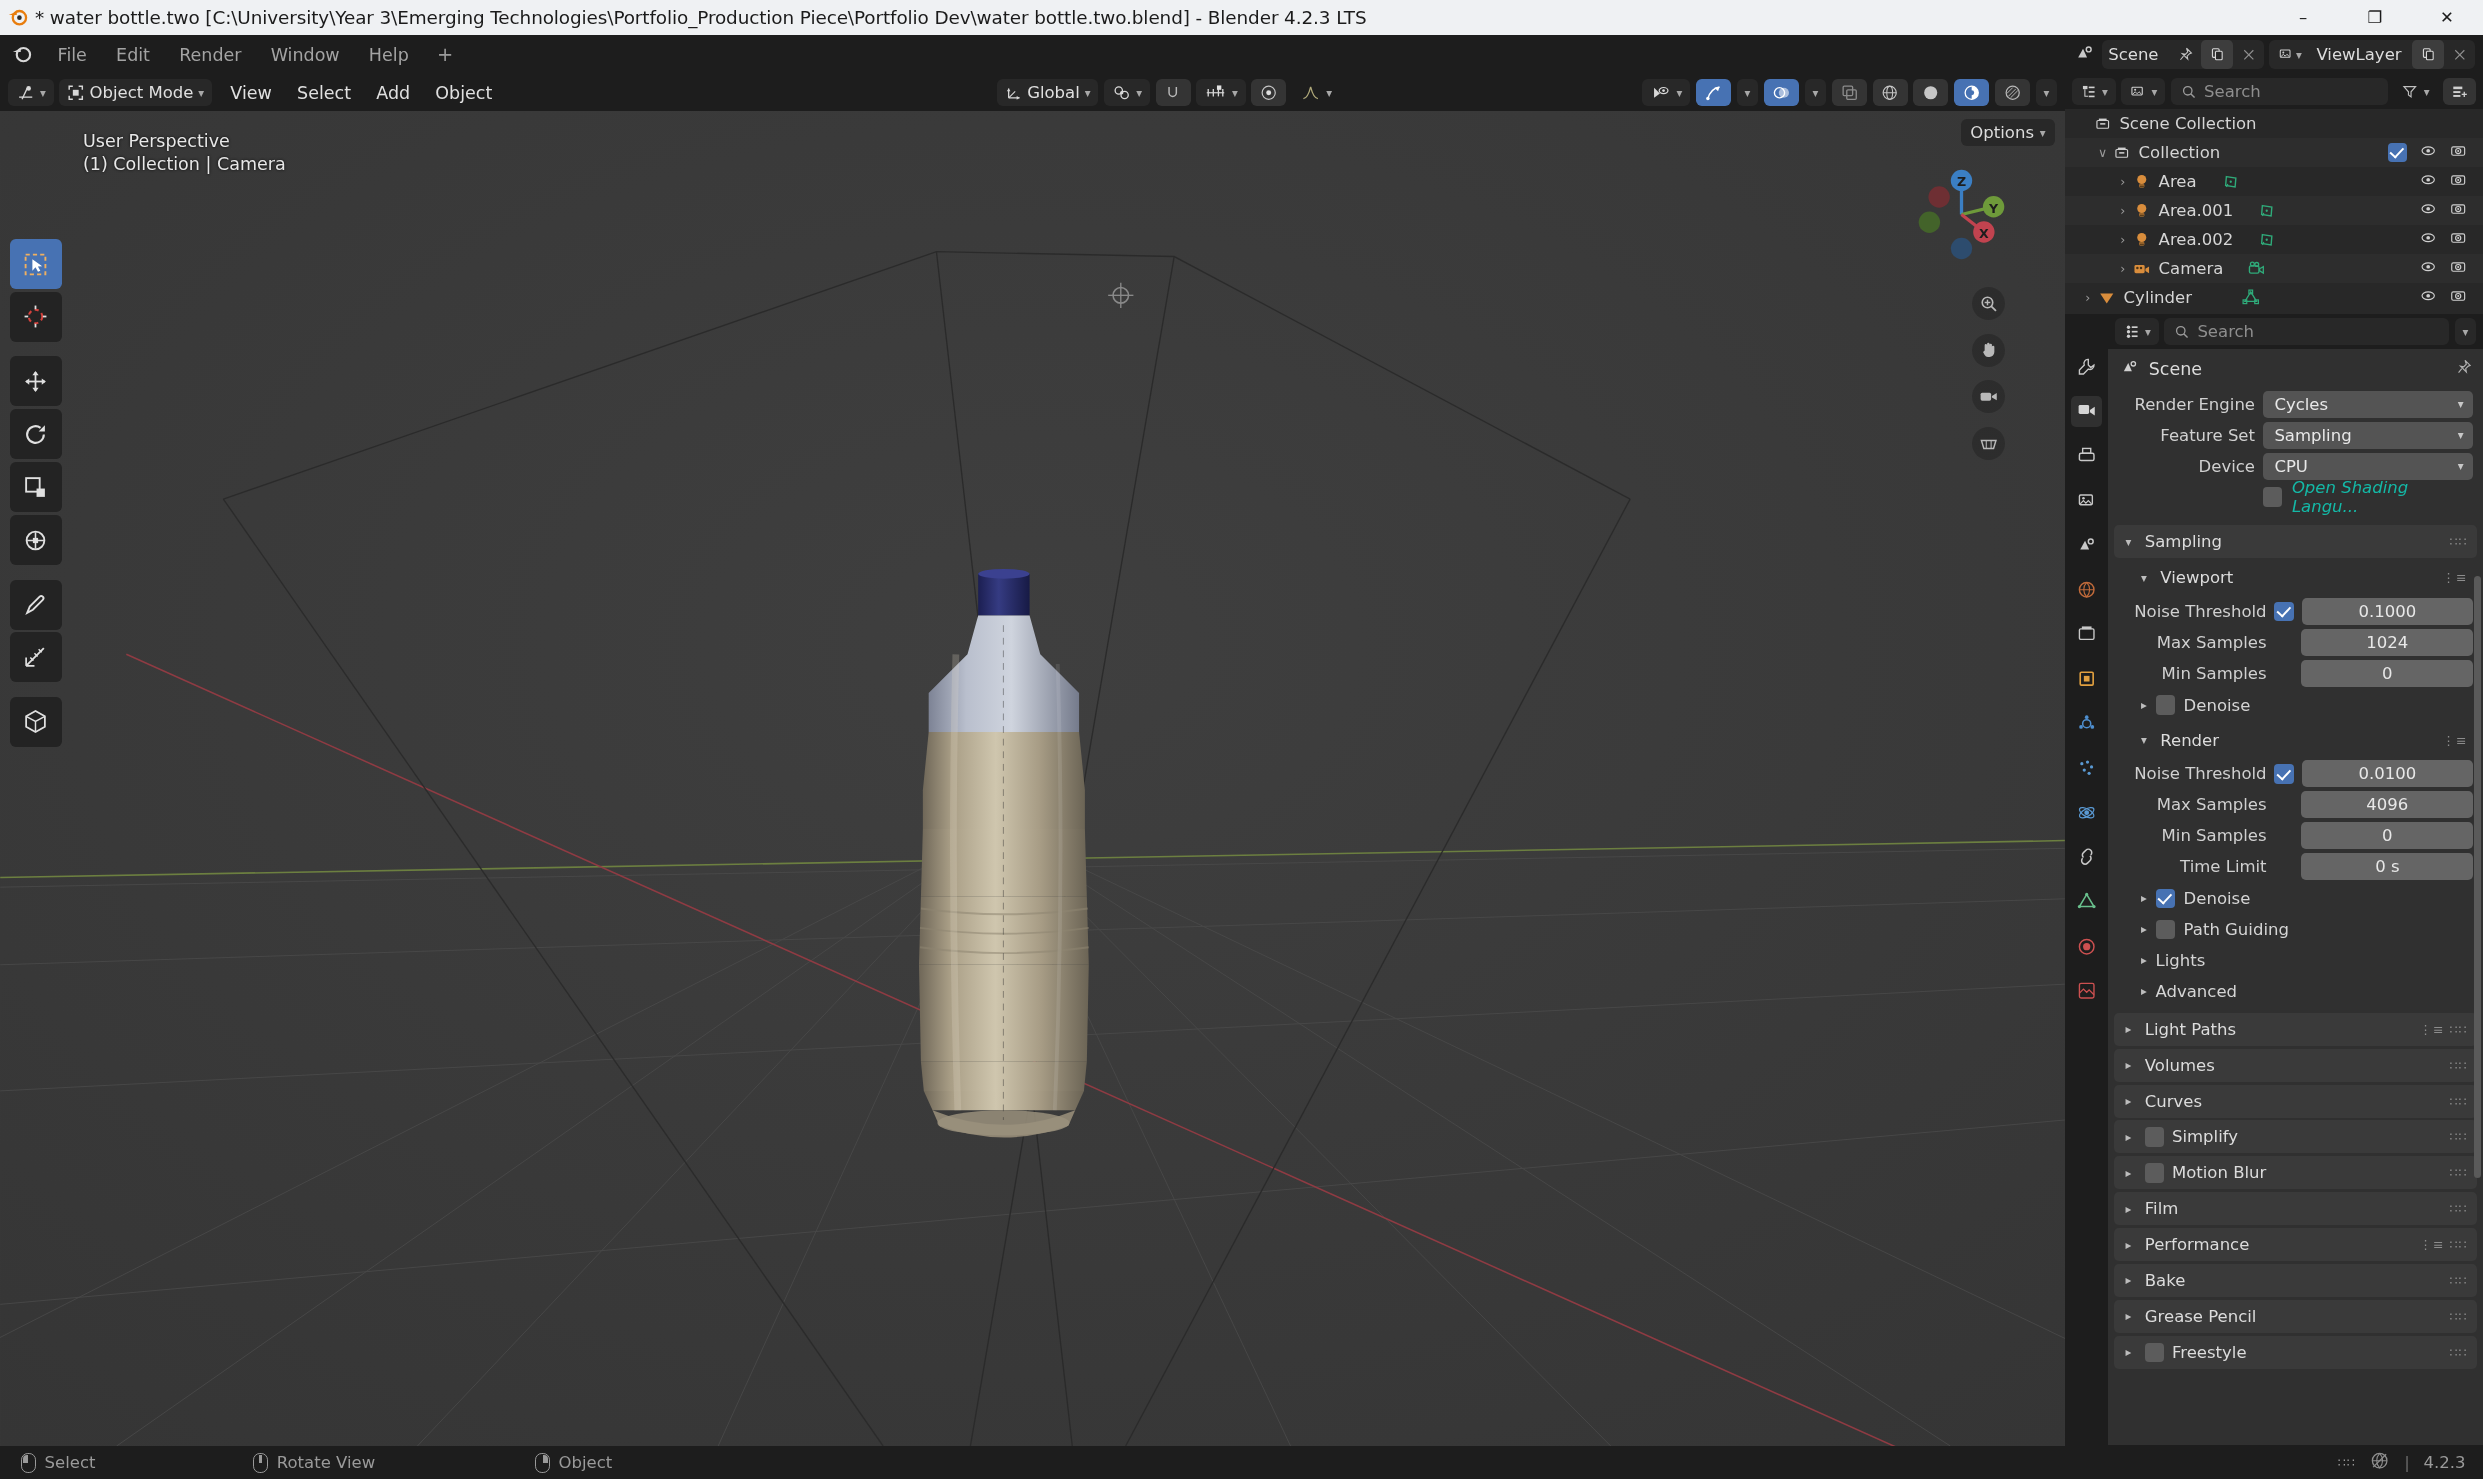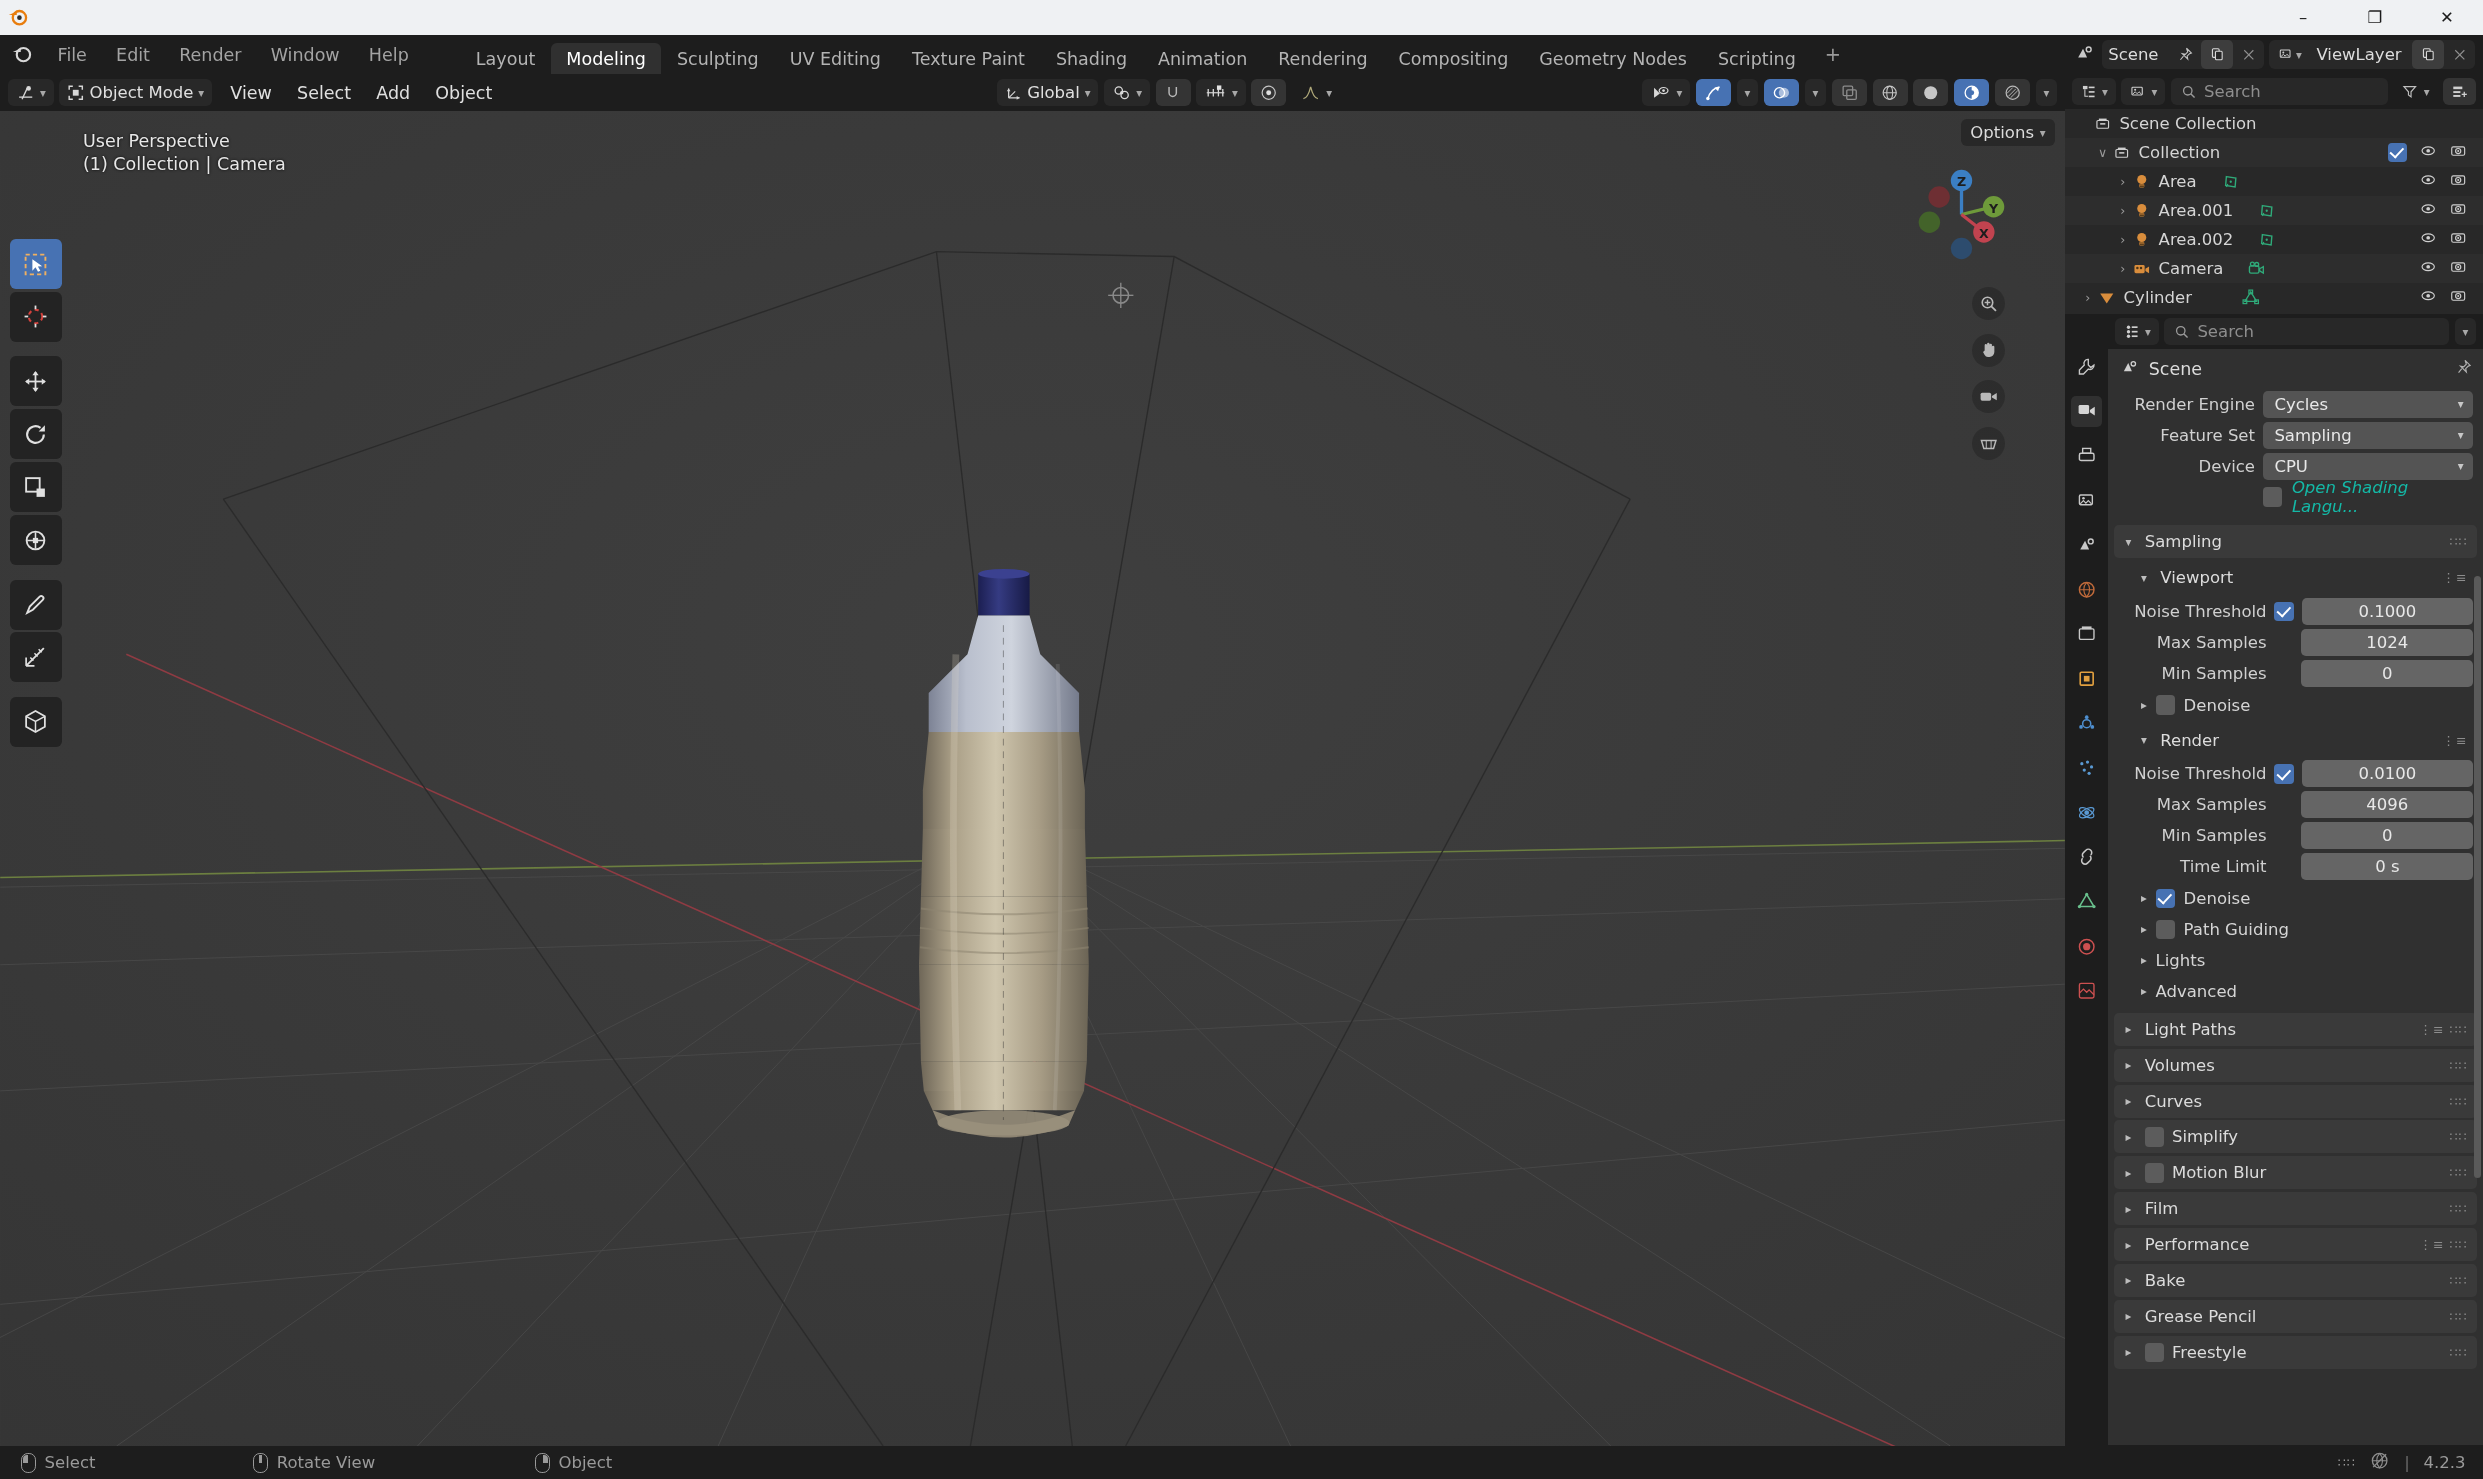"* water bottle.two [C:\University\Year" div.tb-title { html: none -> <div>* water bottle.two [C:\University\Year 3\Emerging Technologies\Portfolio_Production Piece\Portfolio Dev\water bottle.two.blend] - Blender 4.2.3 LTS</div> }
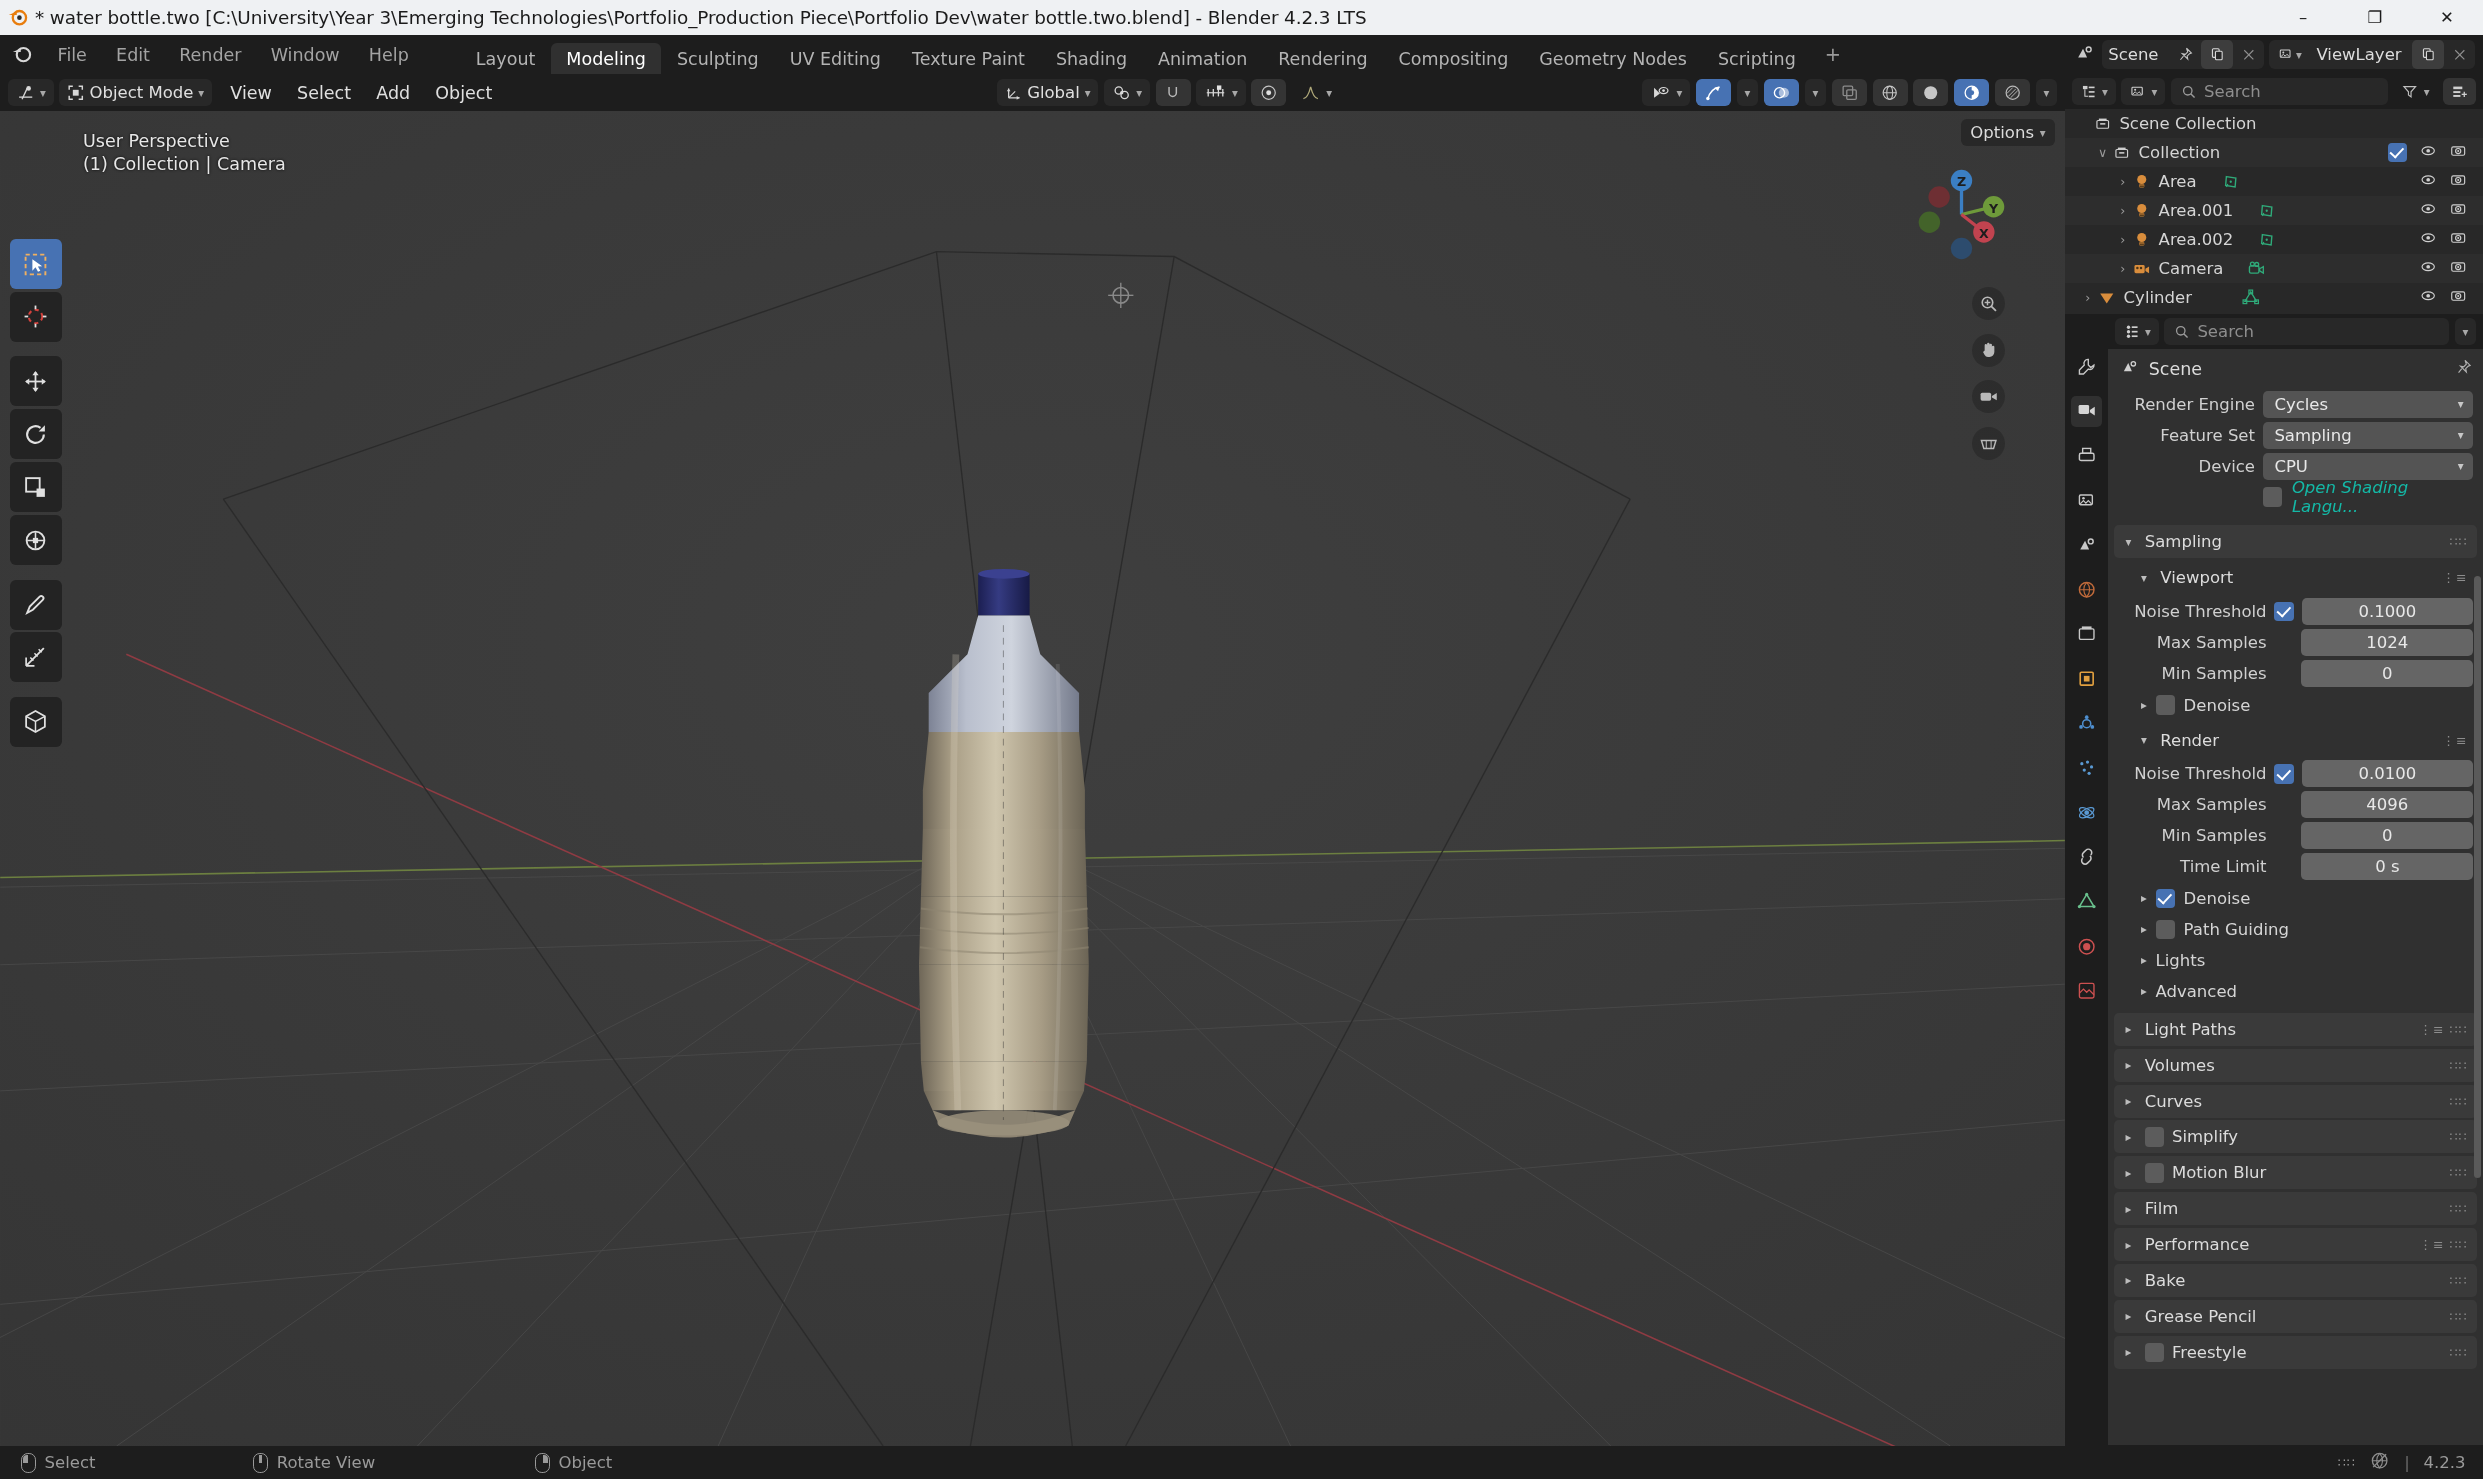"Layout" div.ws-tabs { html: <div> <div>Layout</div> <div>Modeling</div> <div>Sculpting</div> <div>UV Editing</div> <div>Texture Paint</div> <div>Shading</div> <div>Animation</div> <div>Rendering</div> <div>Compositing</div> <div>Geometry Nodes</div> <div>Scripting</div> </div> -> none }
